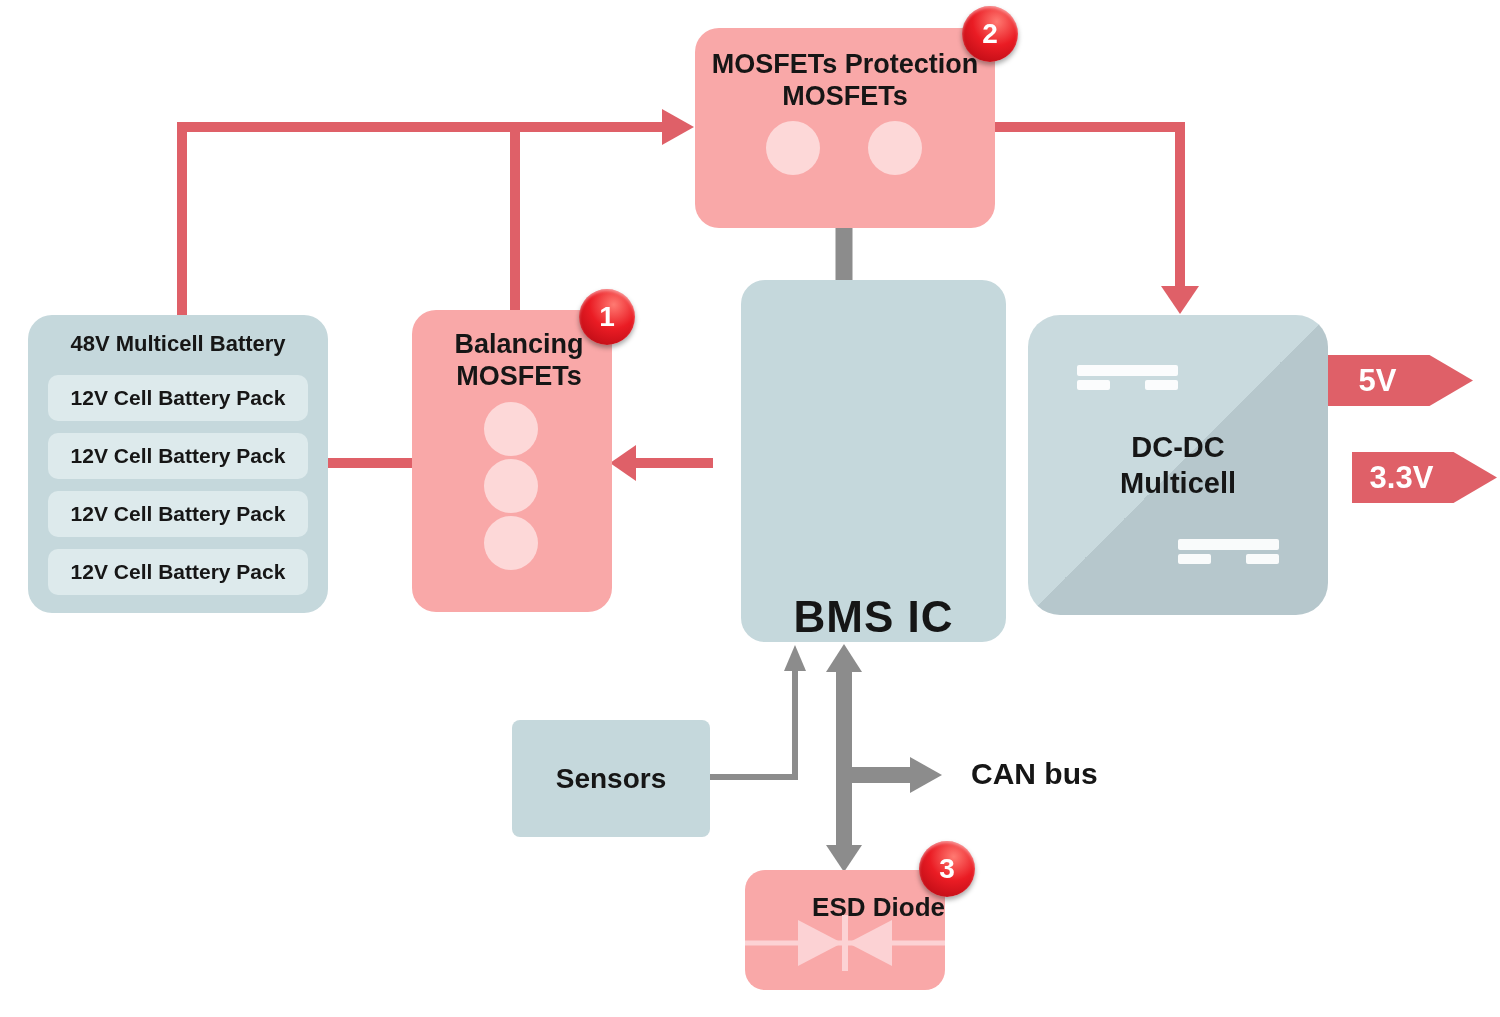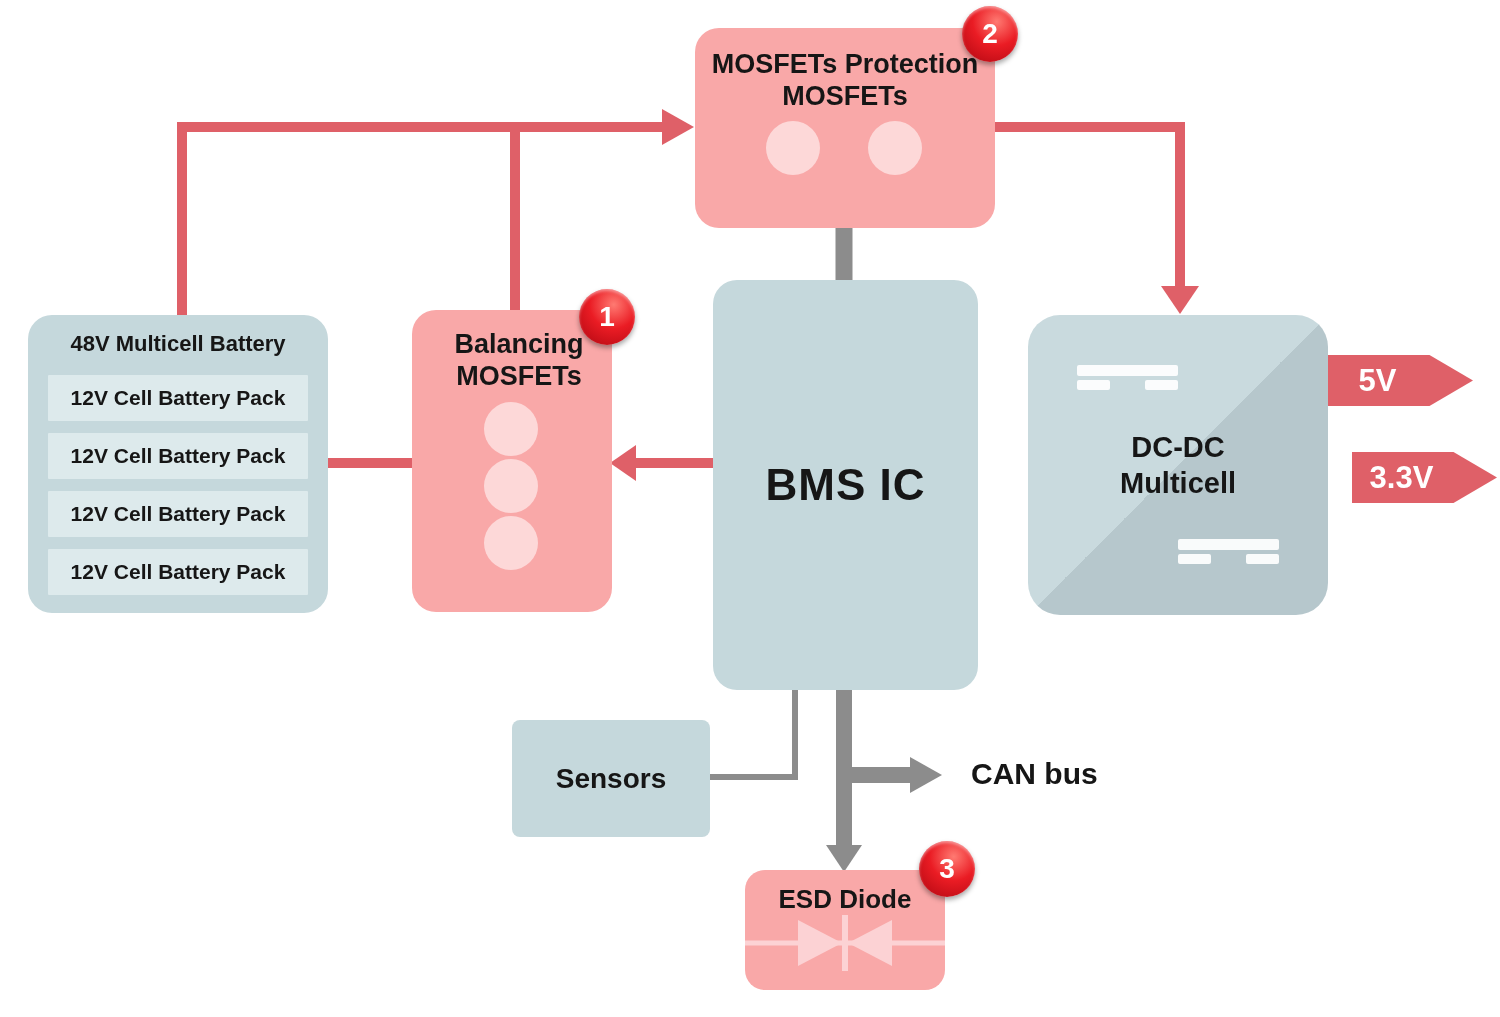"12V Cell Battery Pack" .cell { border-radius: 1px -> 10px }
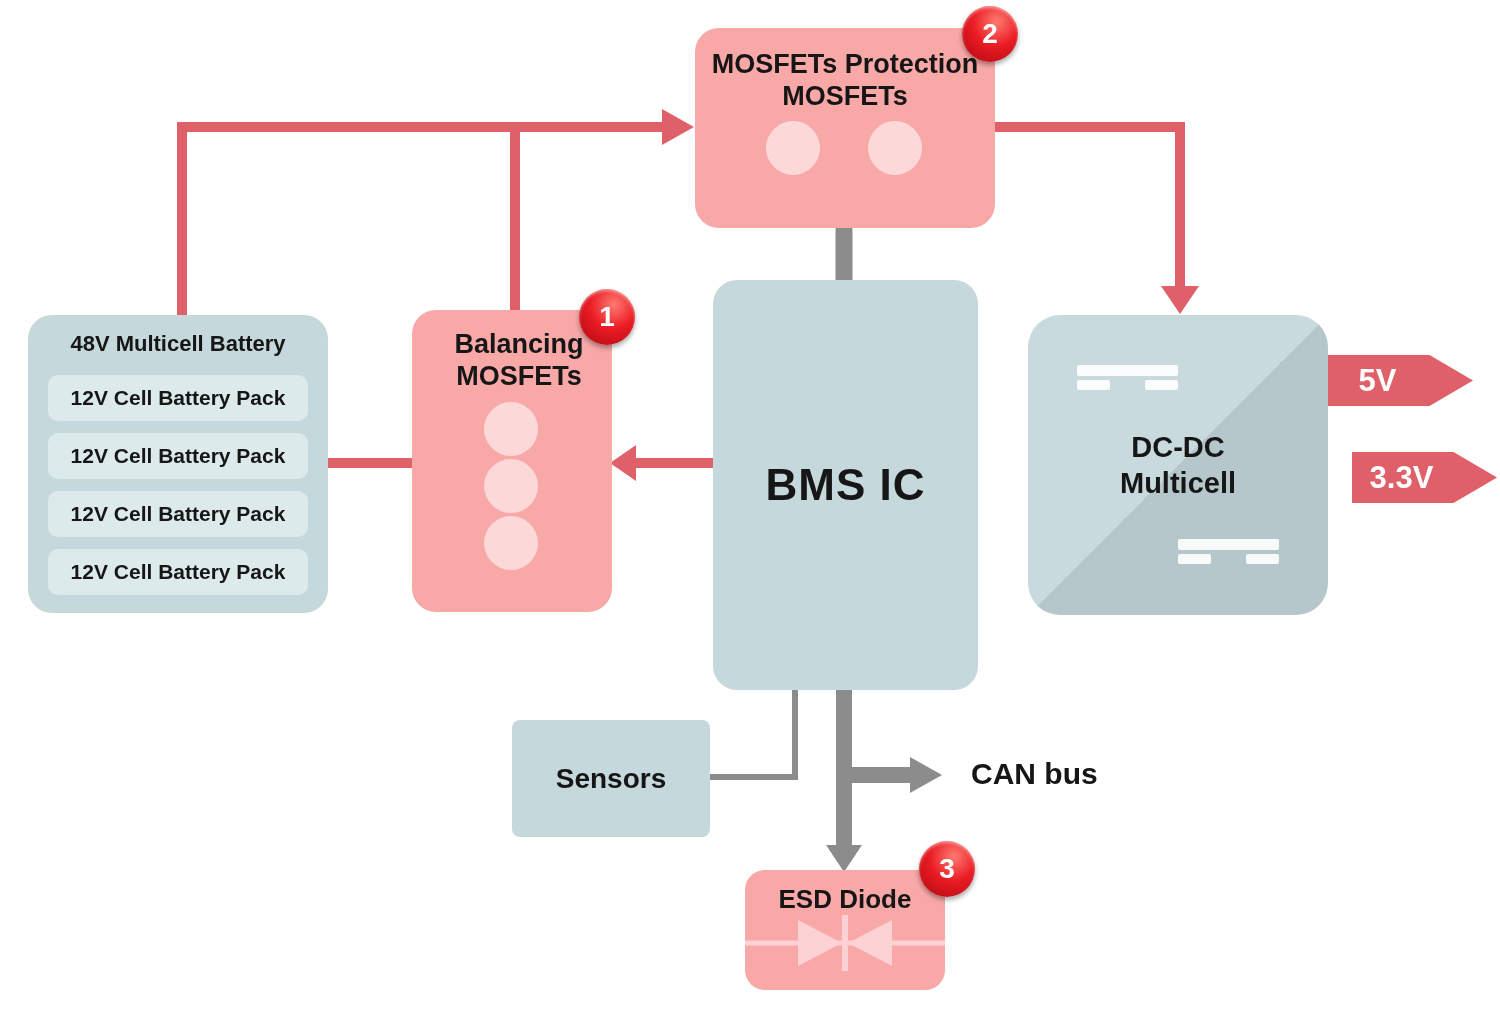"BMS IC" .bms { align-items: center -> flex-end; height: 410px -> 362px; left: 713px -> 741px }
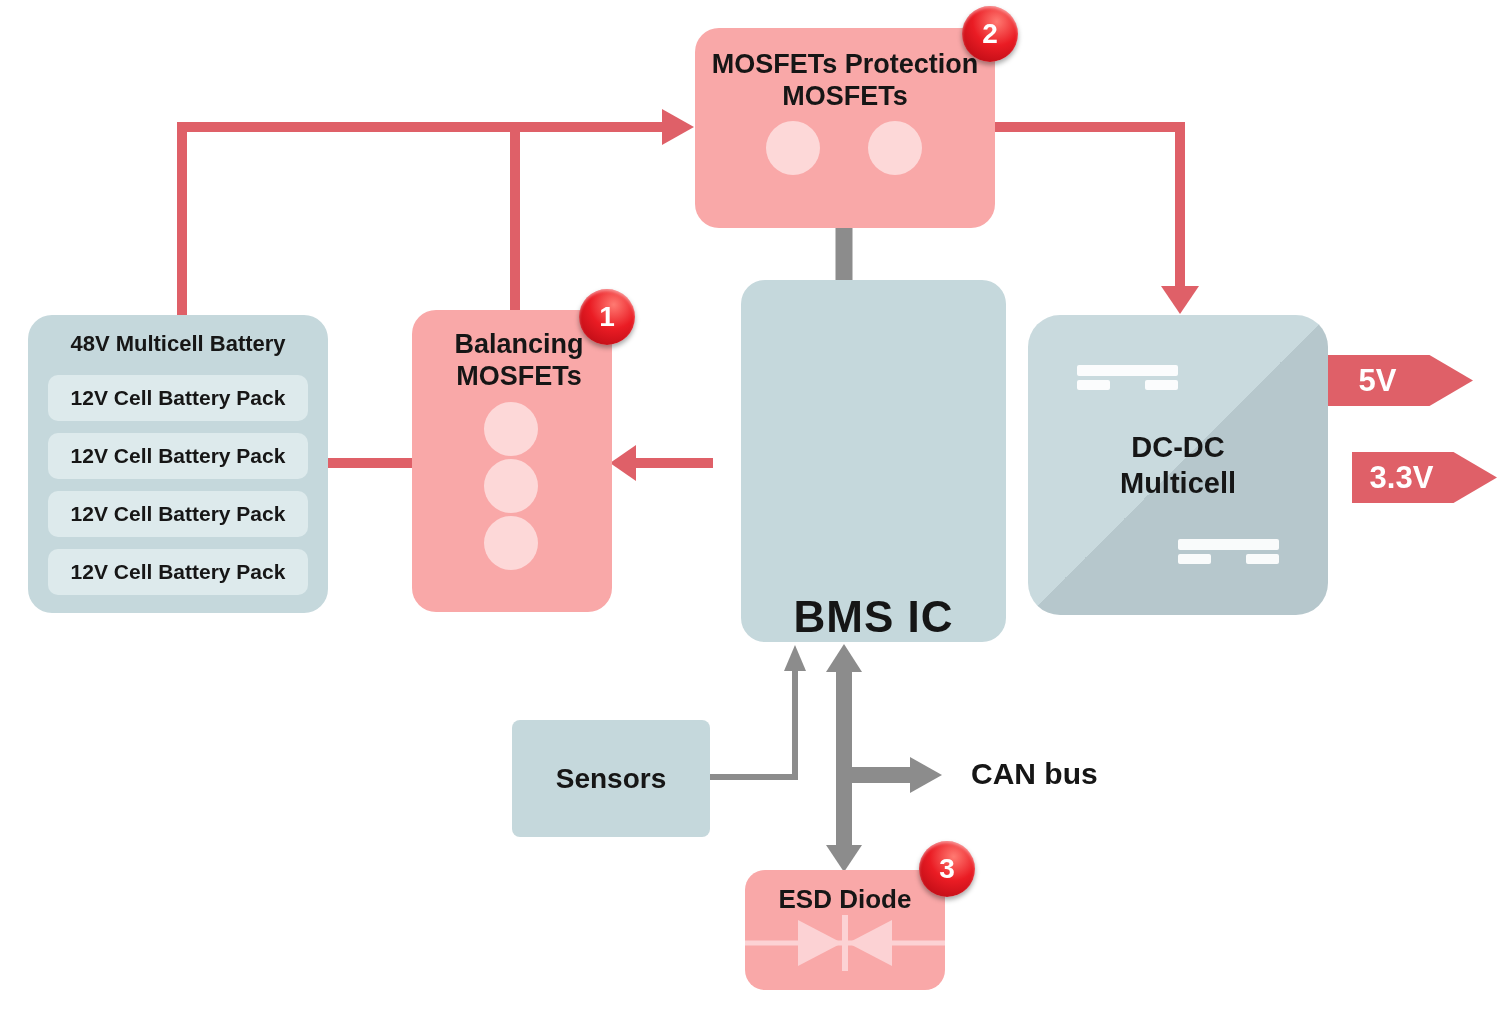"ESD Diode" .esd .title { padding-top: 14px -> 22px; text-align: none -> right }
